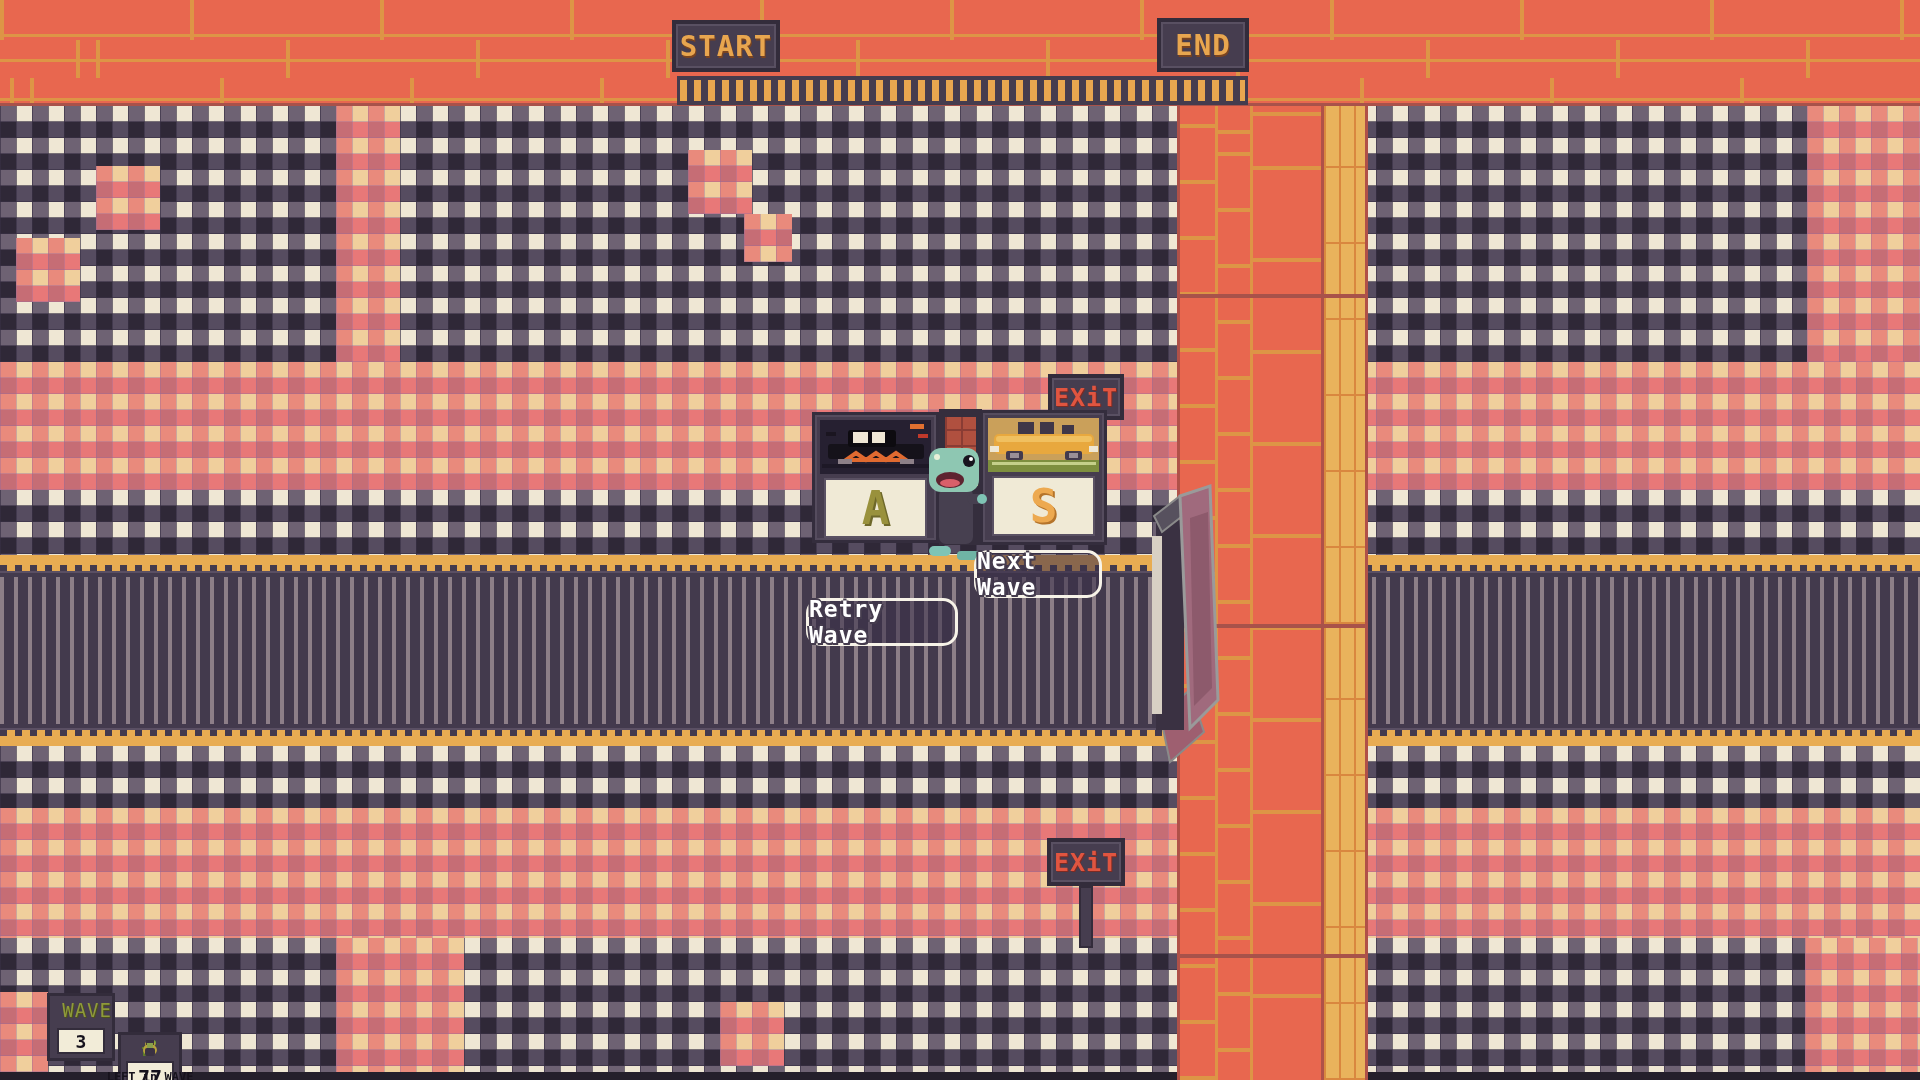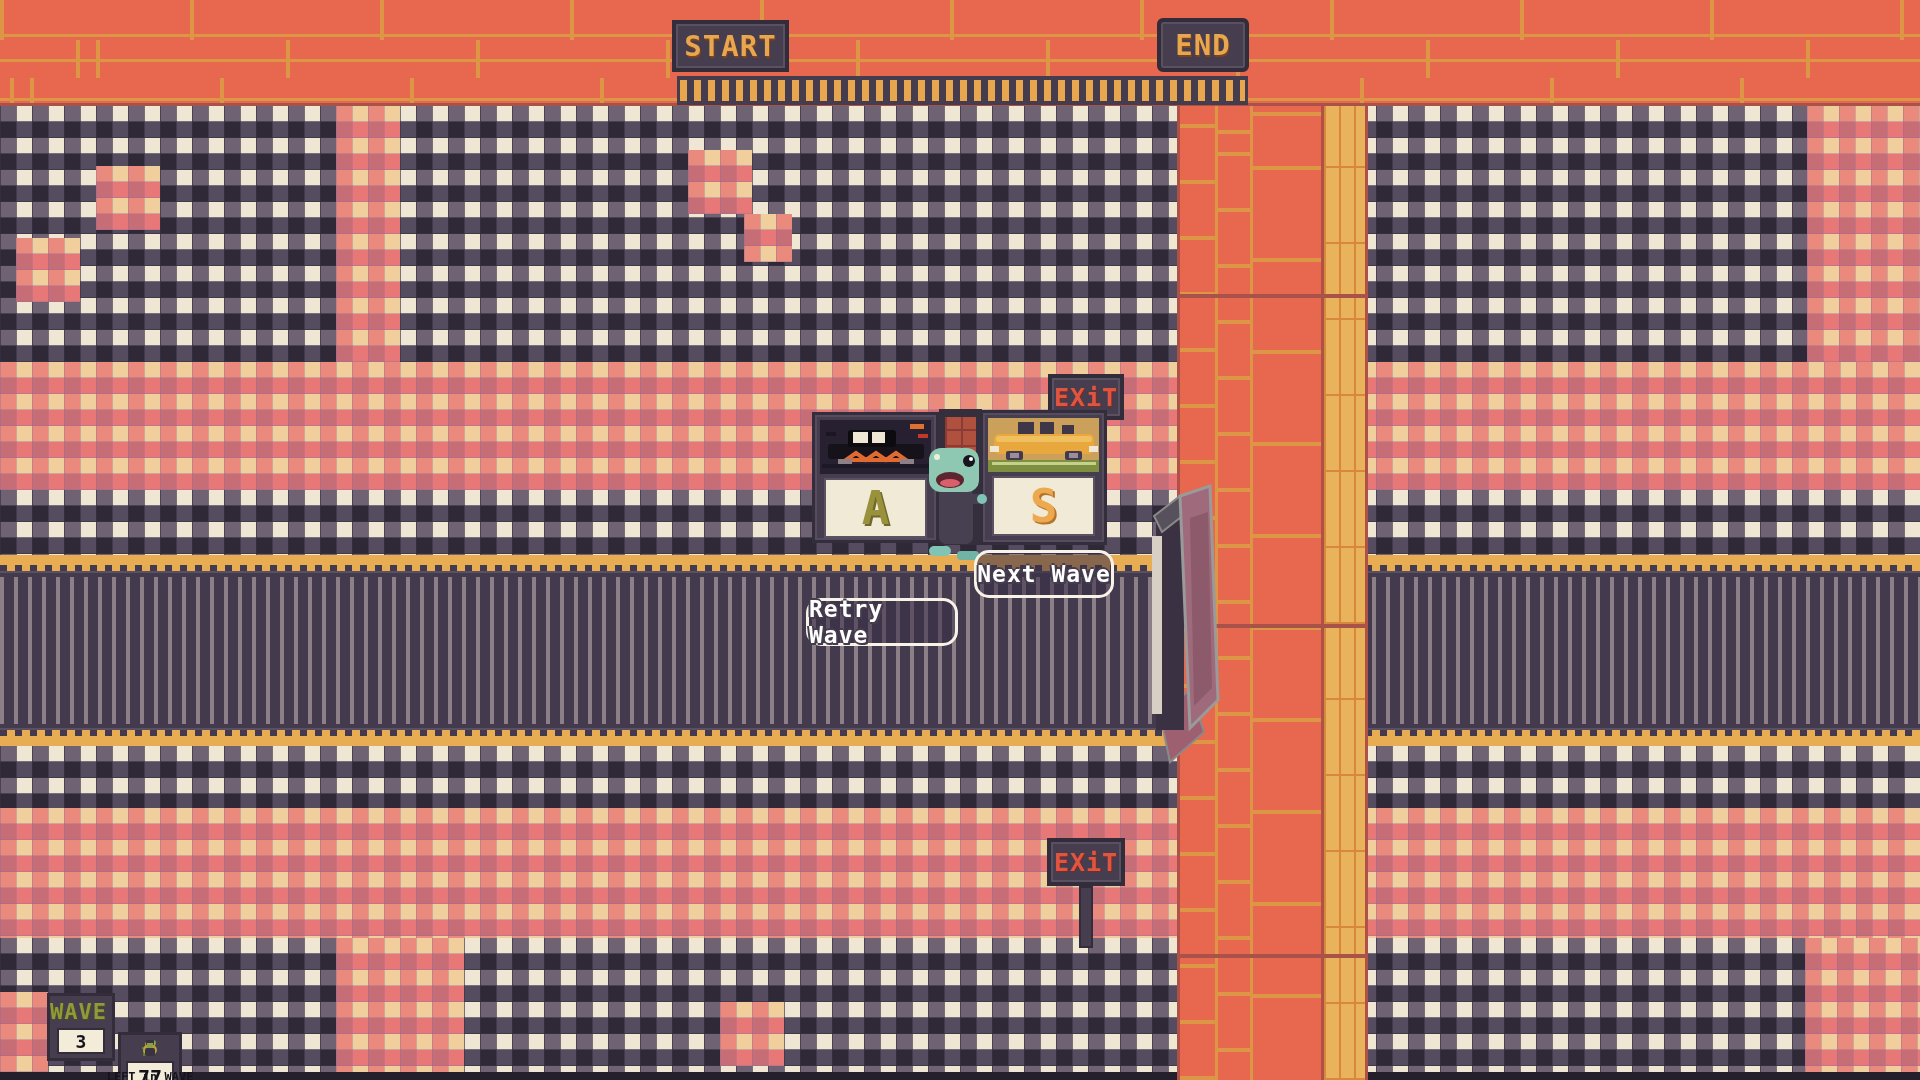"START" .sign-start { width: 117px -> 108px }
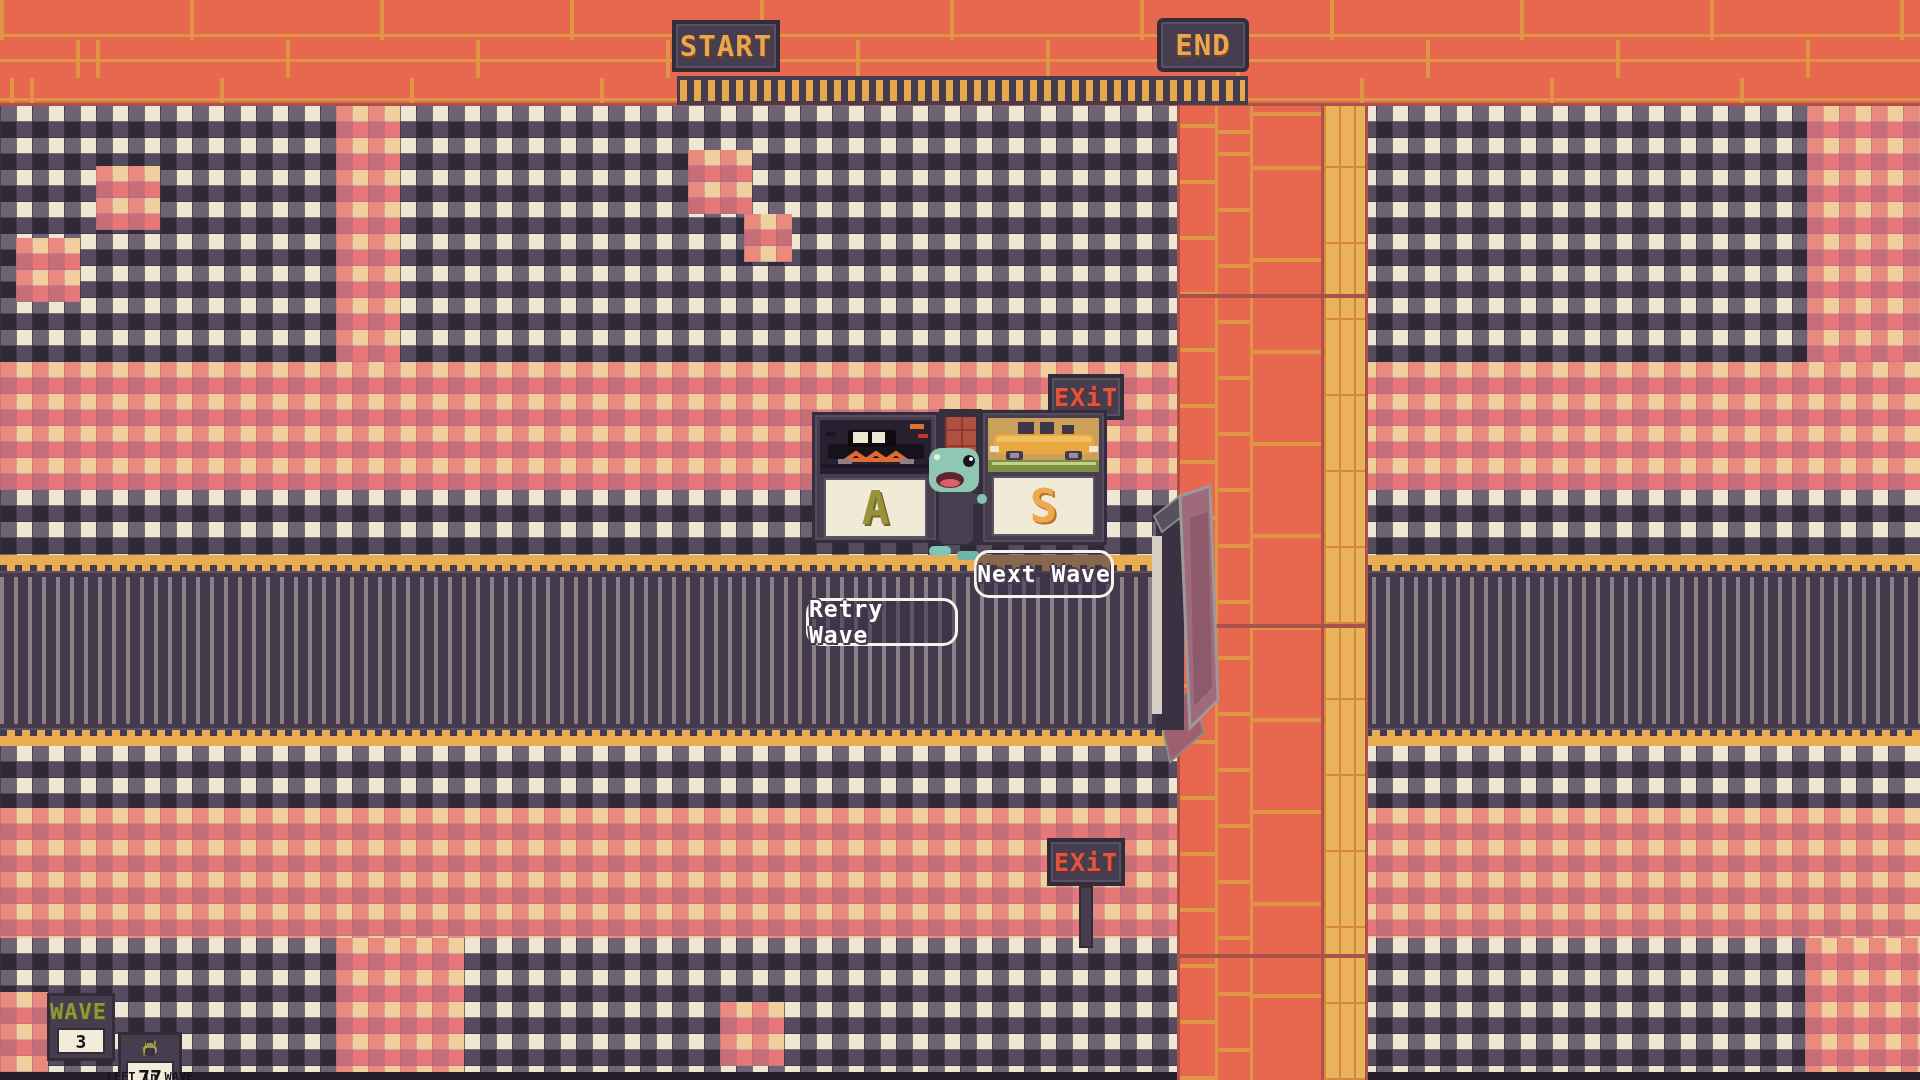"END" .sign-end { border-radius: 6px -> none }
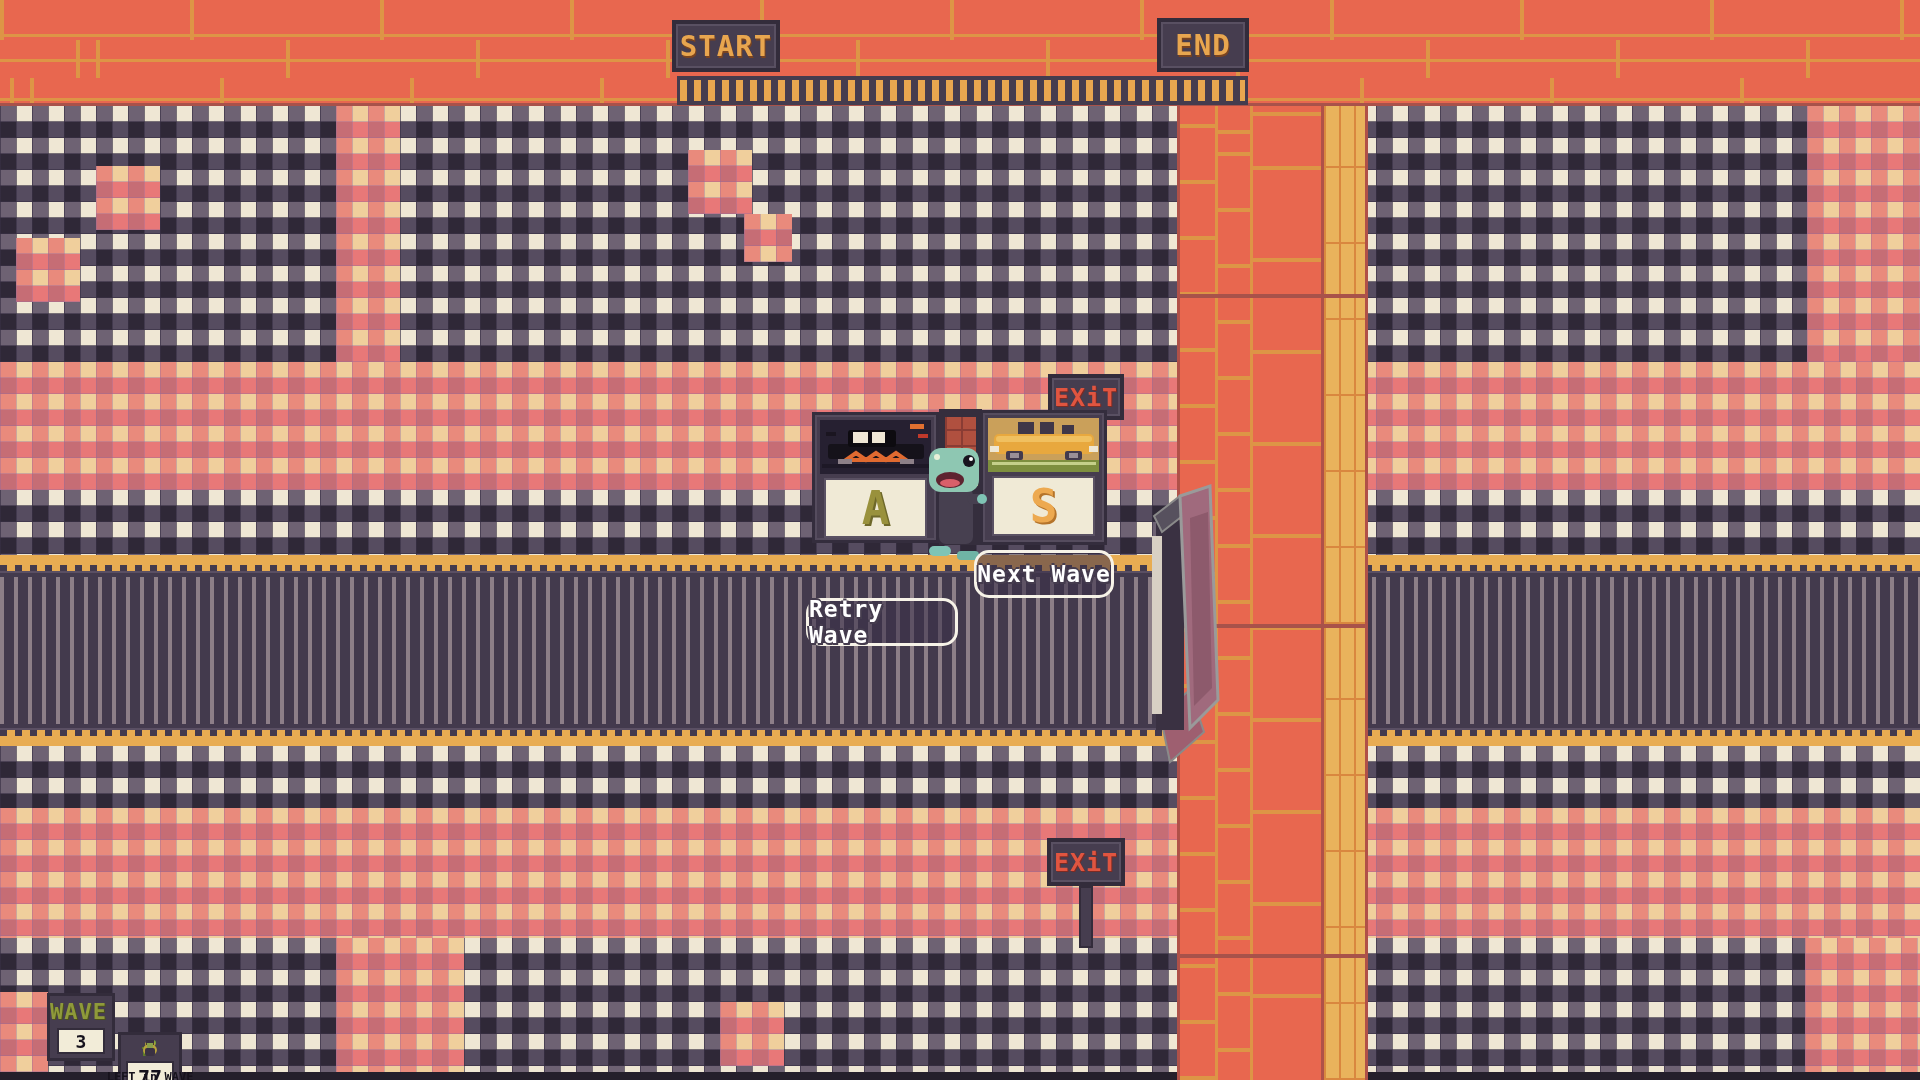"Next Wave" .btn-next { width: 140px -> 128px }
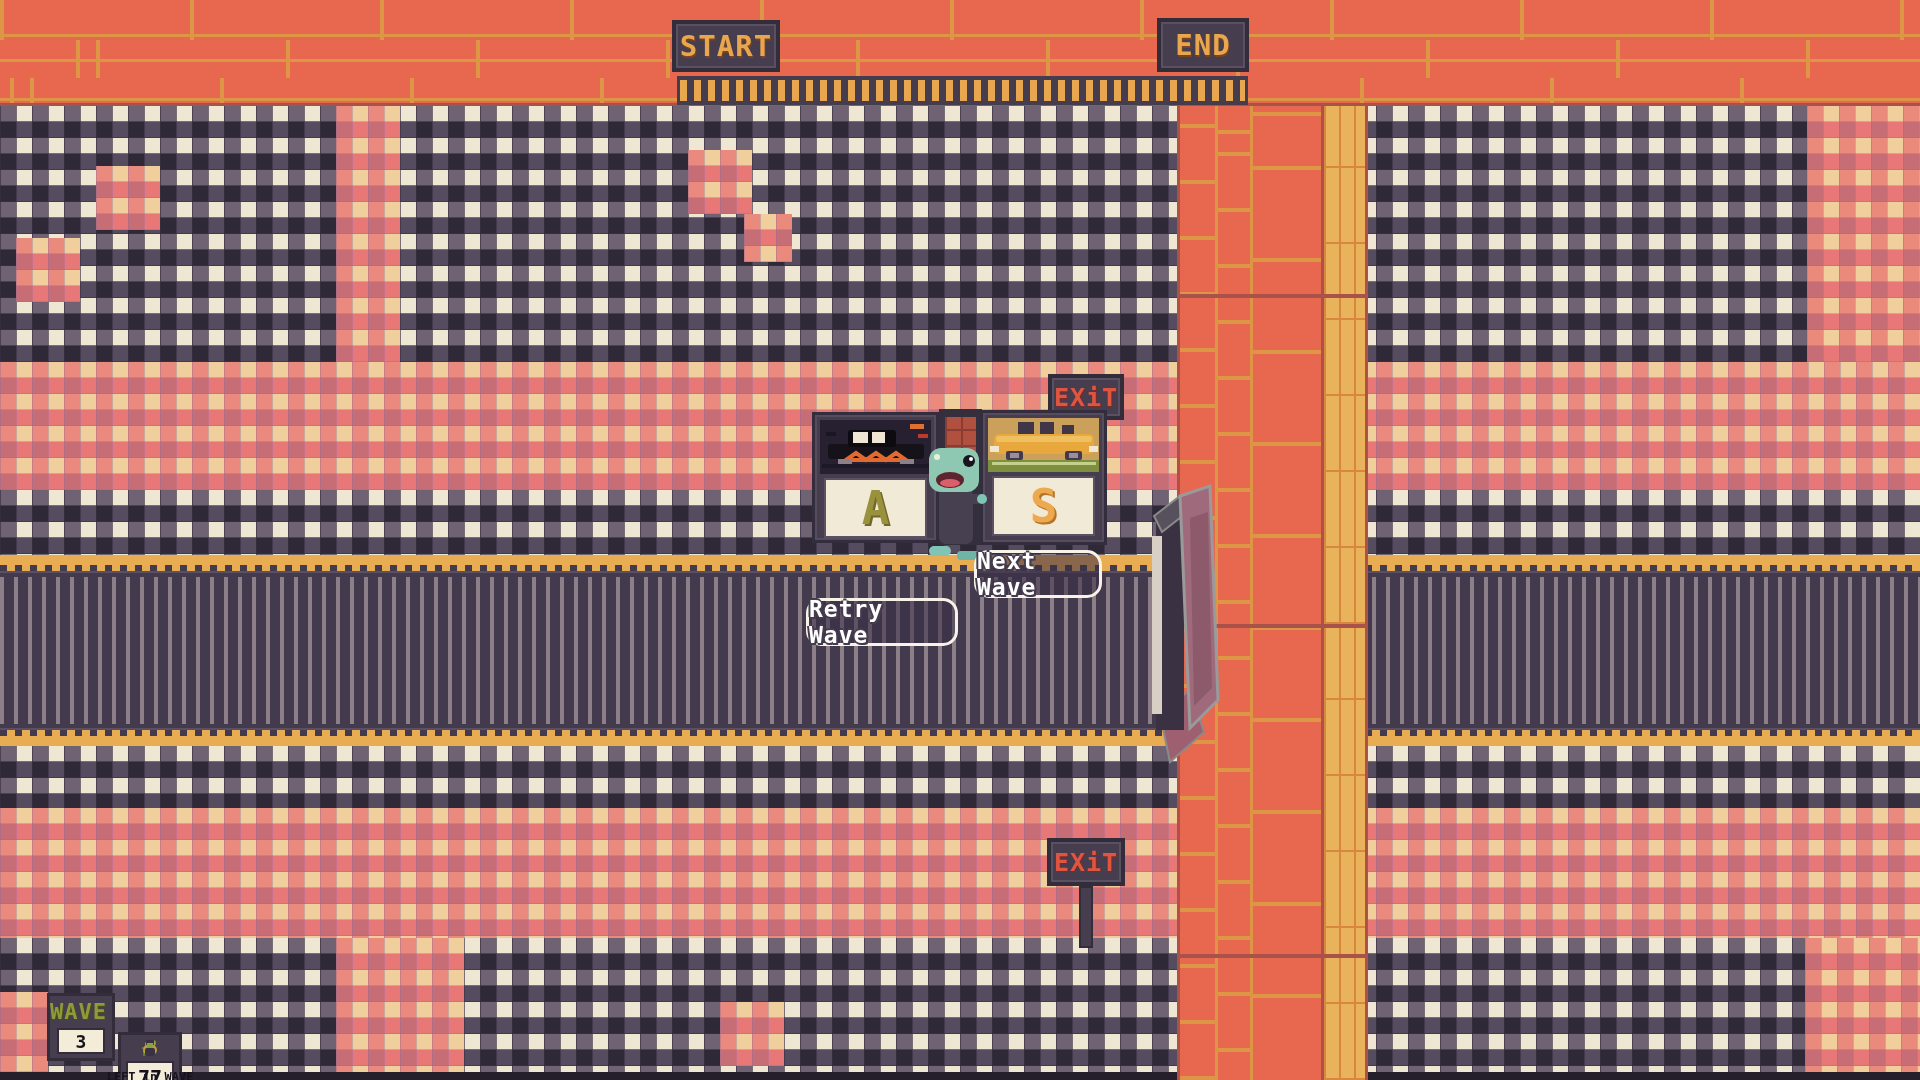"WAVE" .hud-wave-label { font-size: 22px -> 19px; font-weight: bold -> normal; text-align: left -> right }
